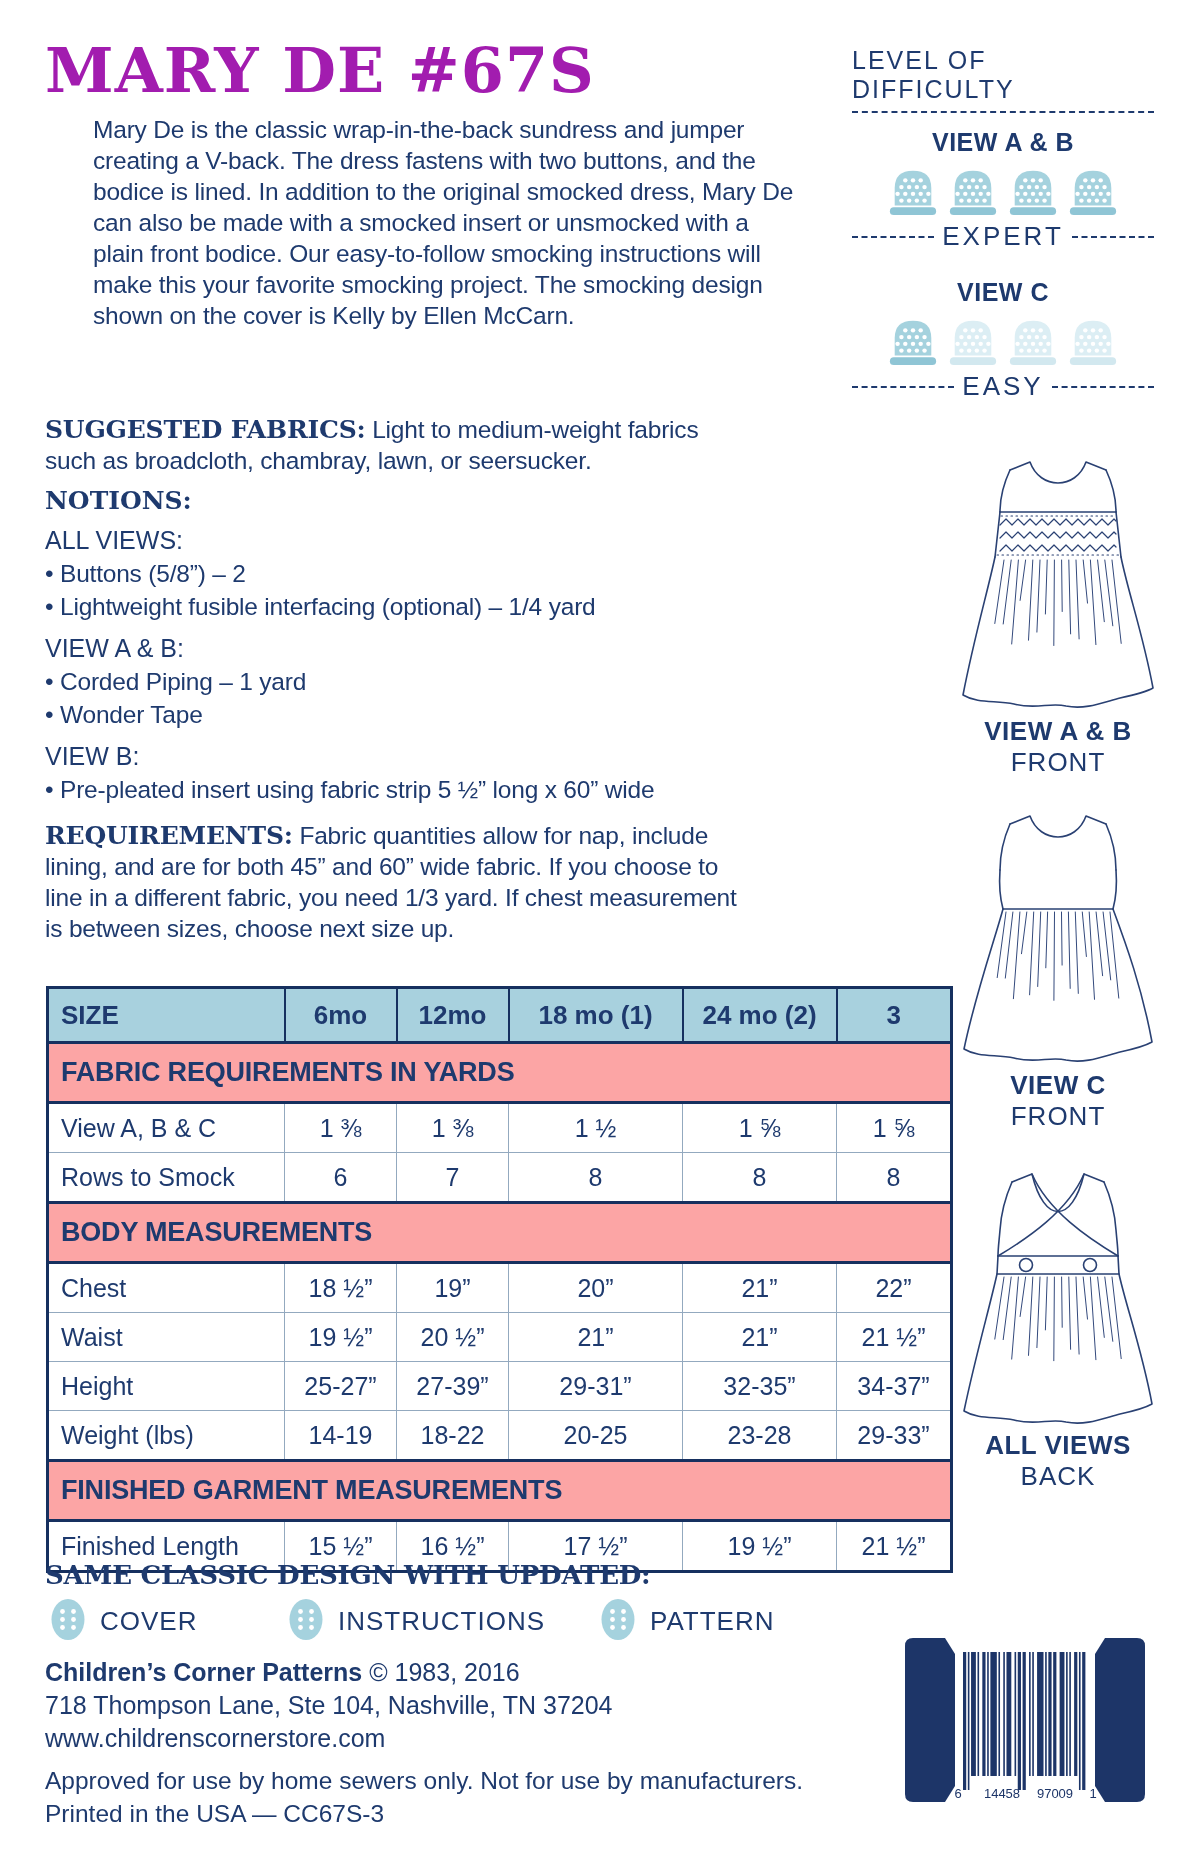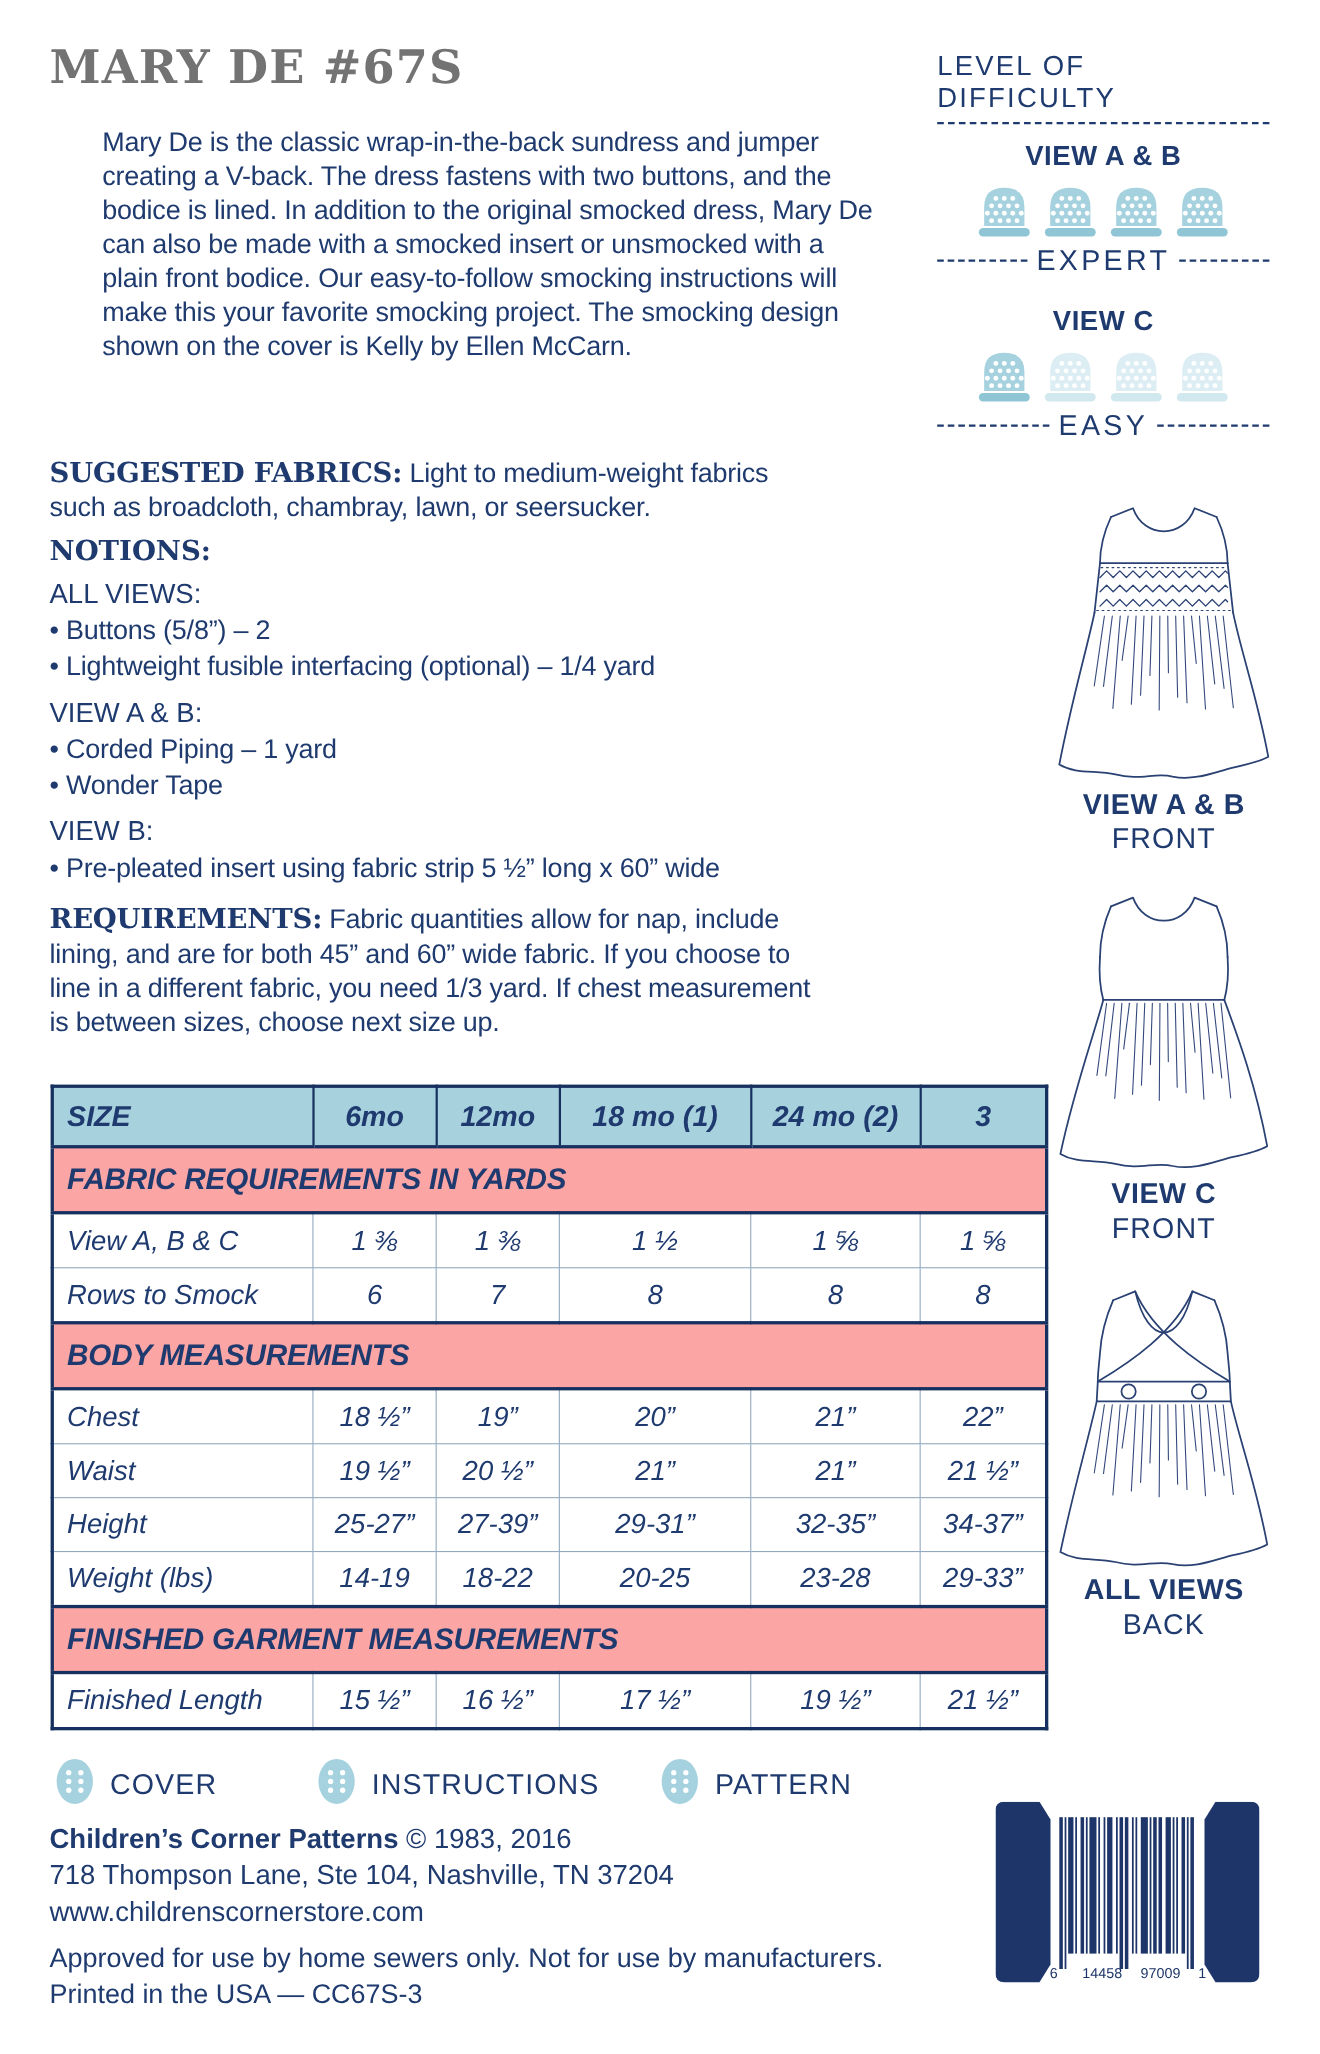"MARY DE #67S" #title { color: #737373 -> #a21caf; font-size: 42px -> 62px }
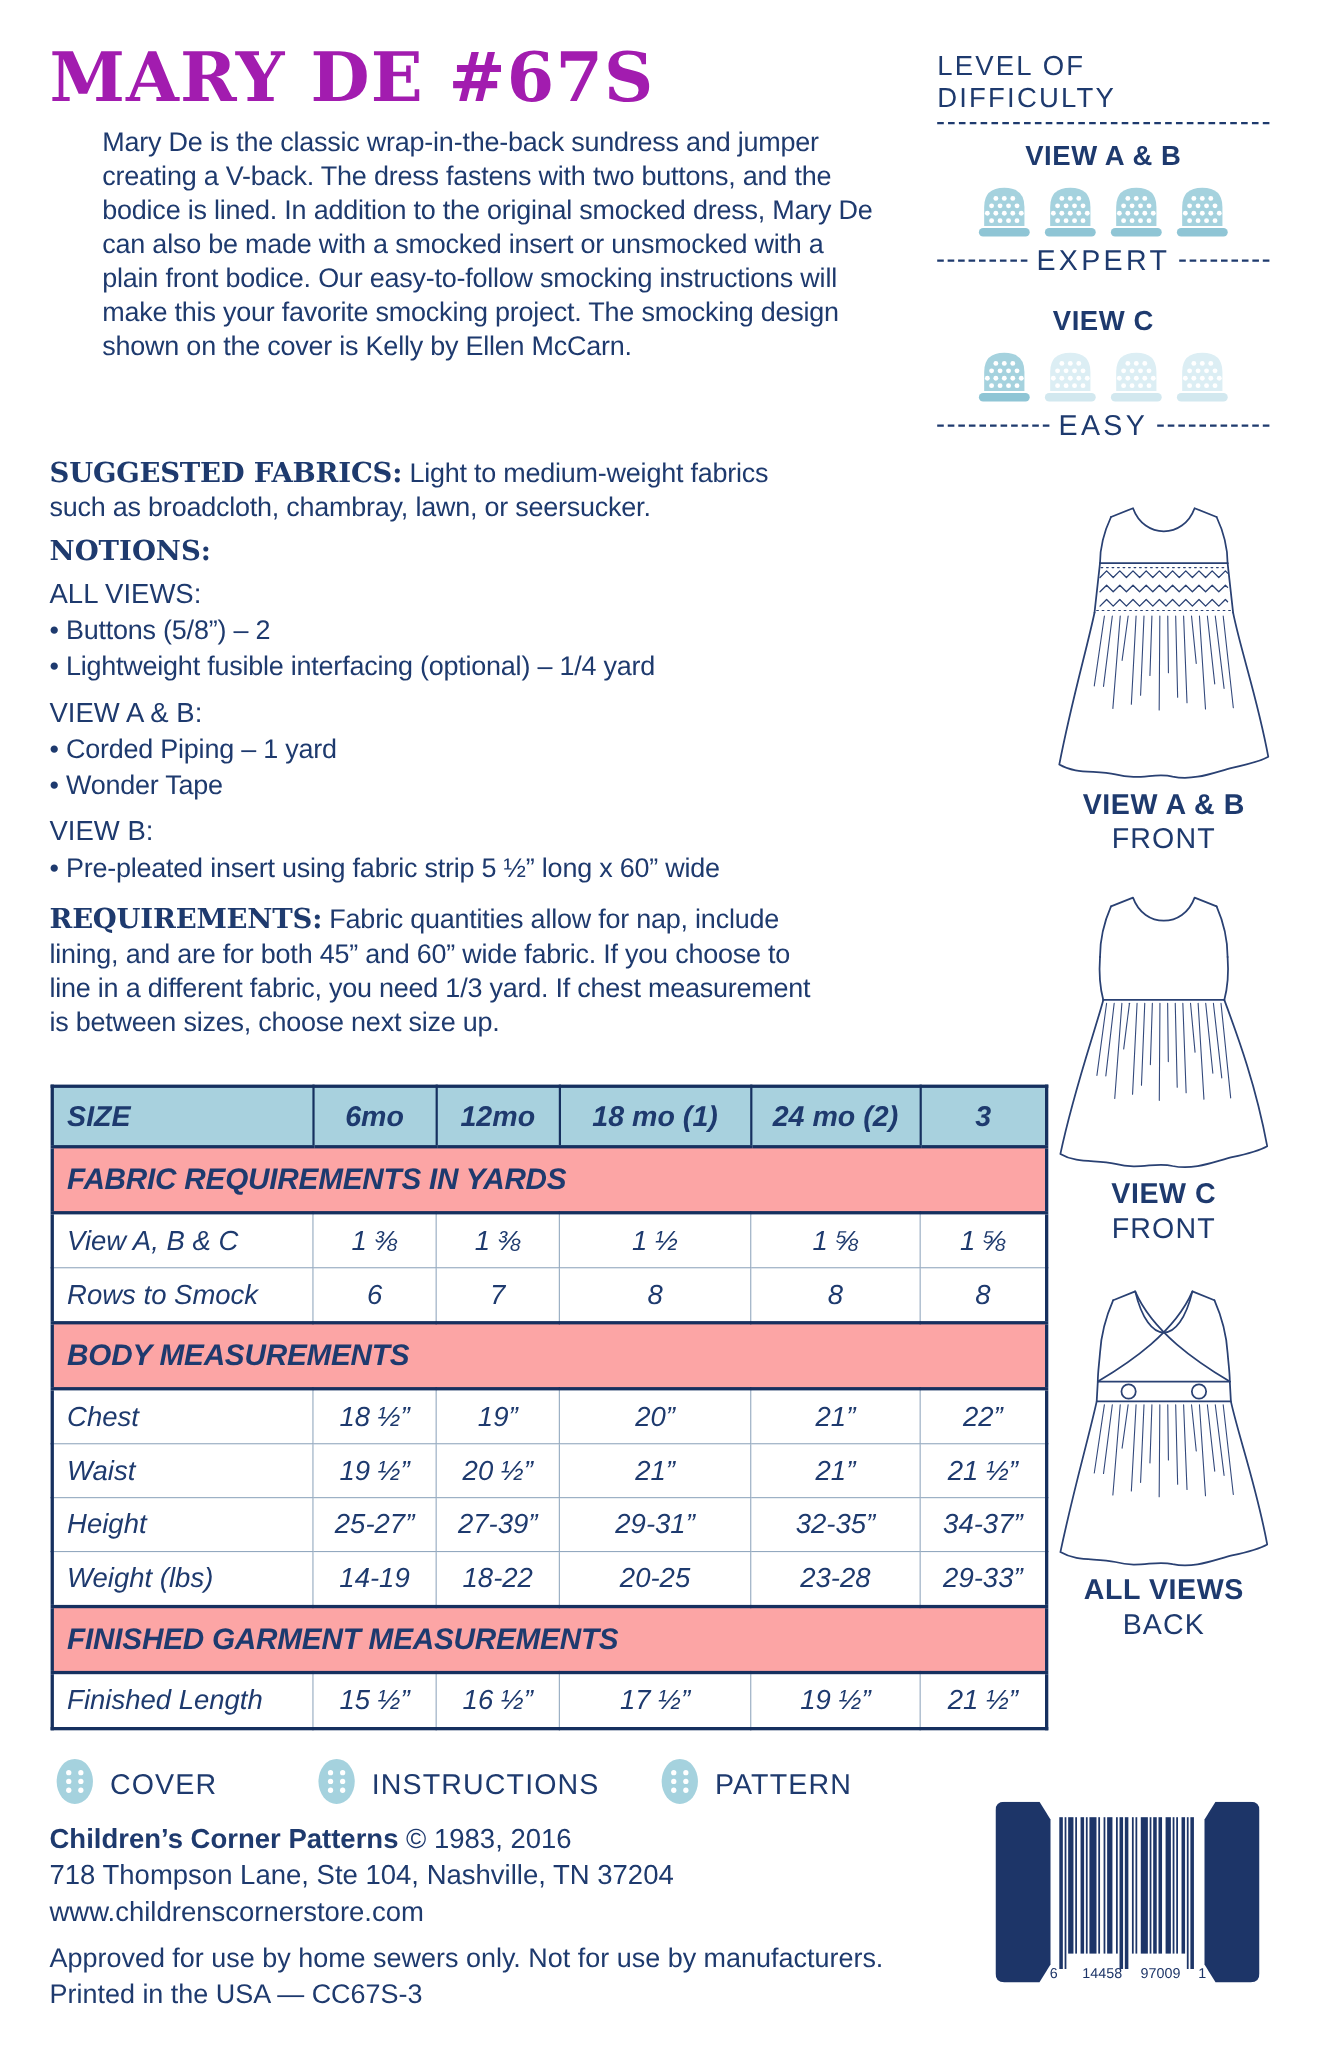"SIZE" #size-chart { font-style: italic -> none }
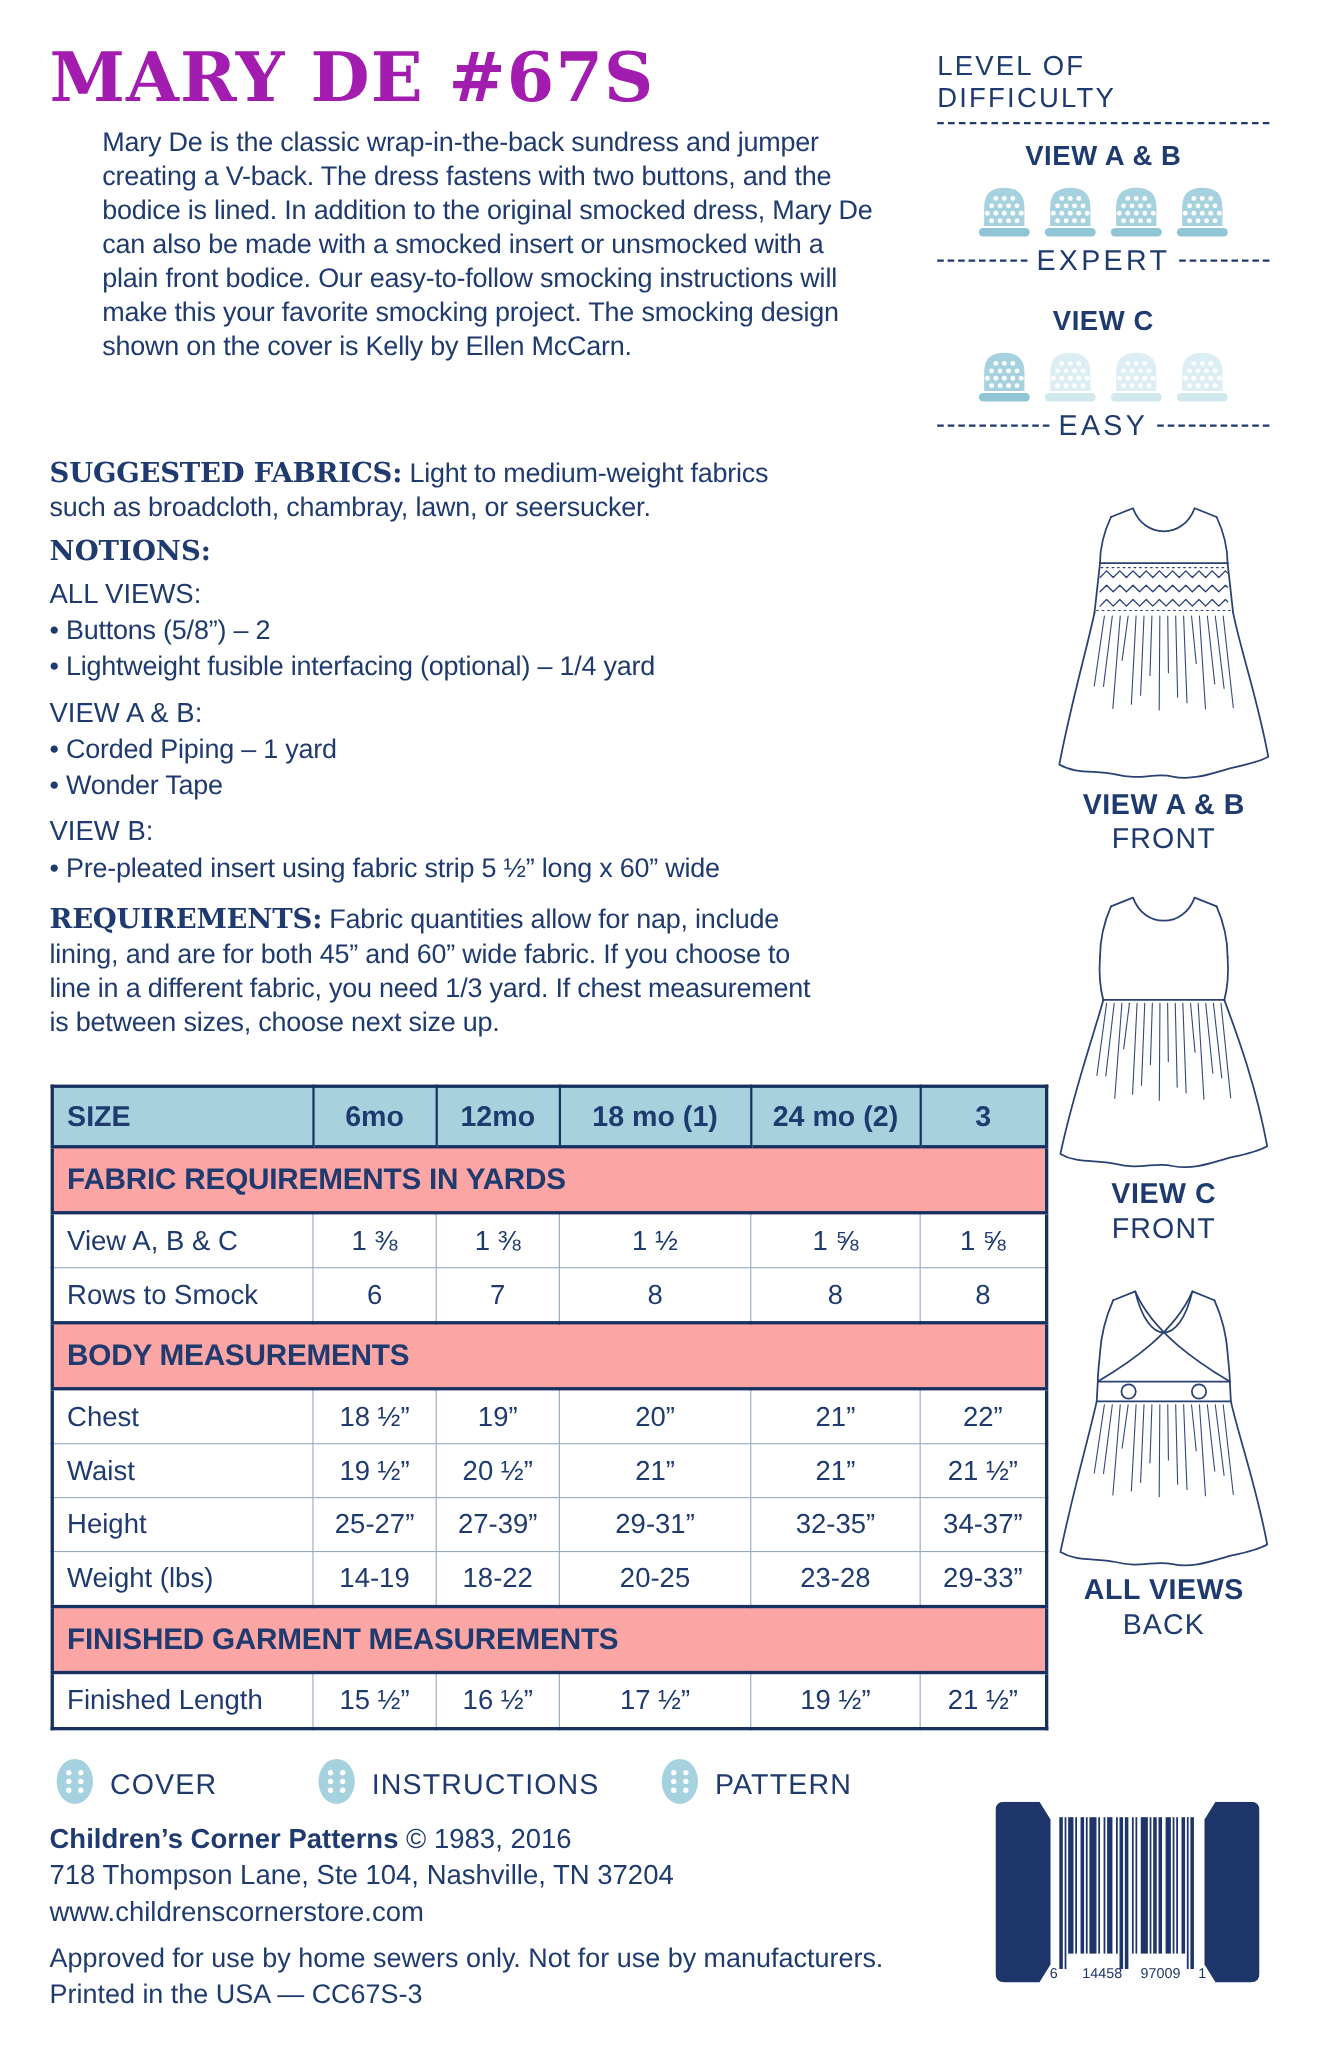"SAME CLASSIC DESIGN WITH UPDATED:" div.abs { html: none -> <div>SAME CLASSIC DESIGN WITH UPDATED:</div> }
